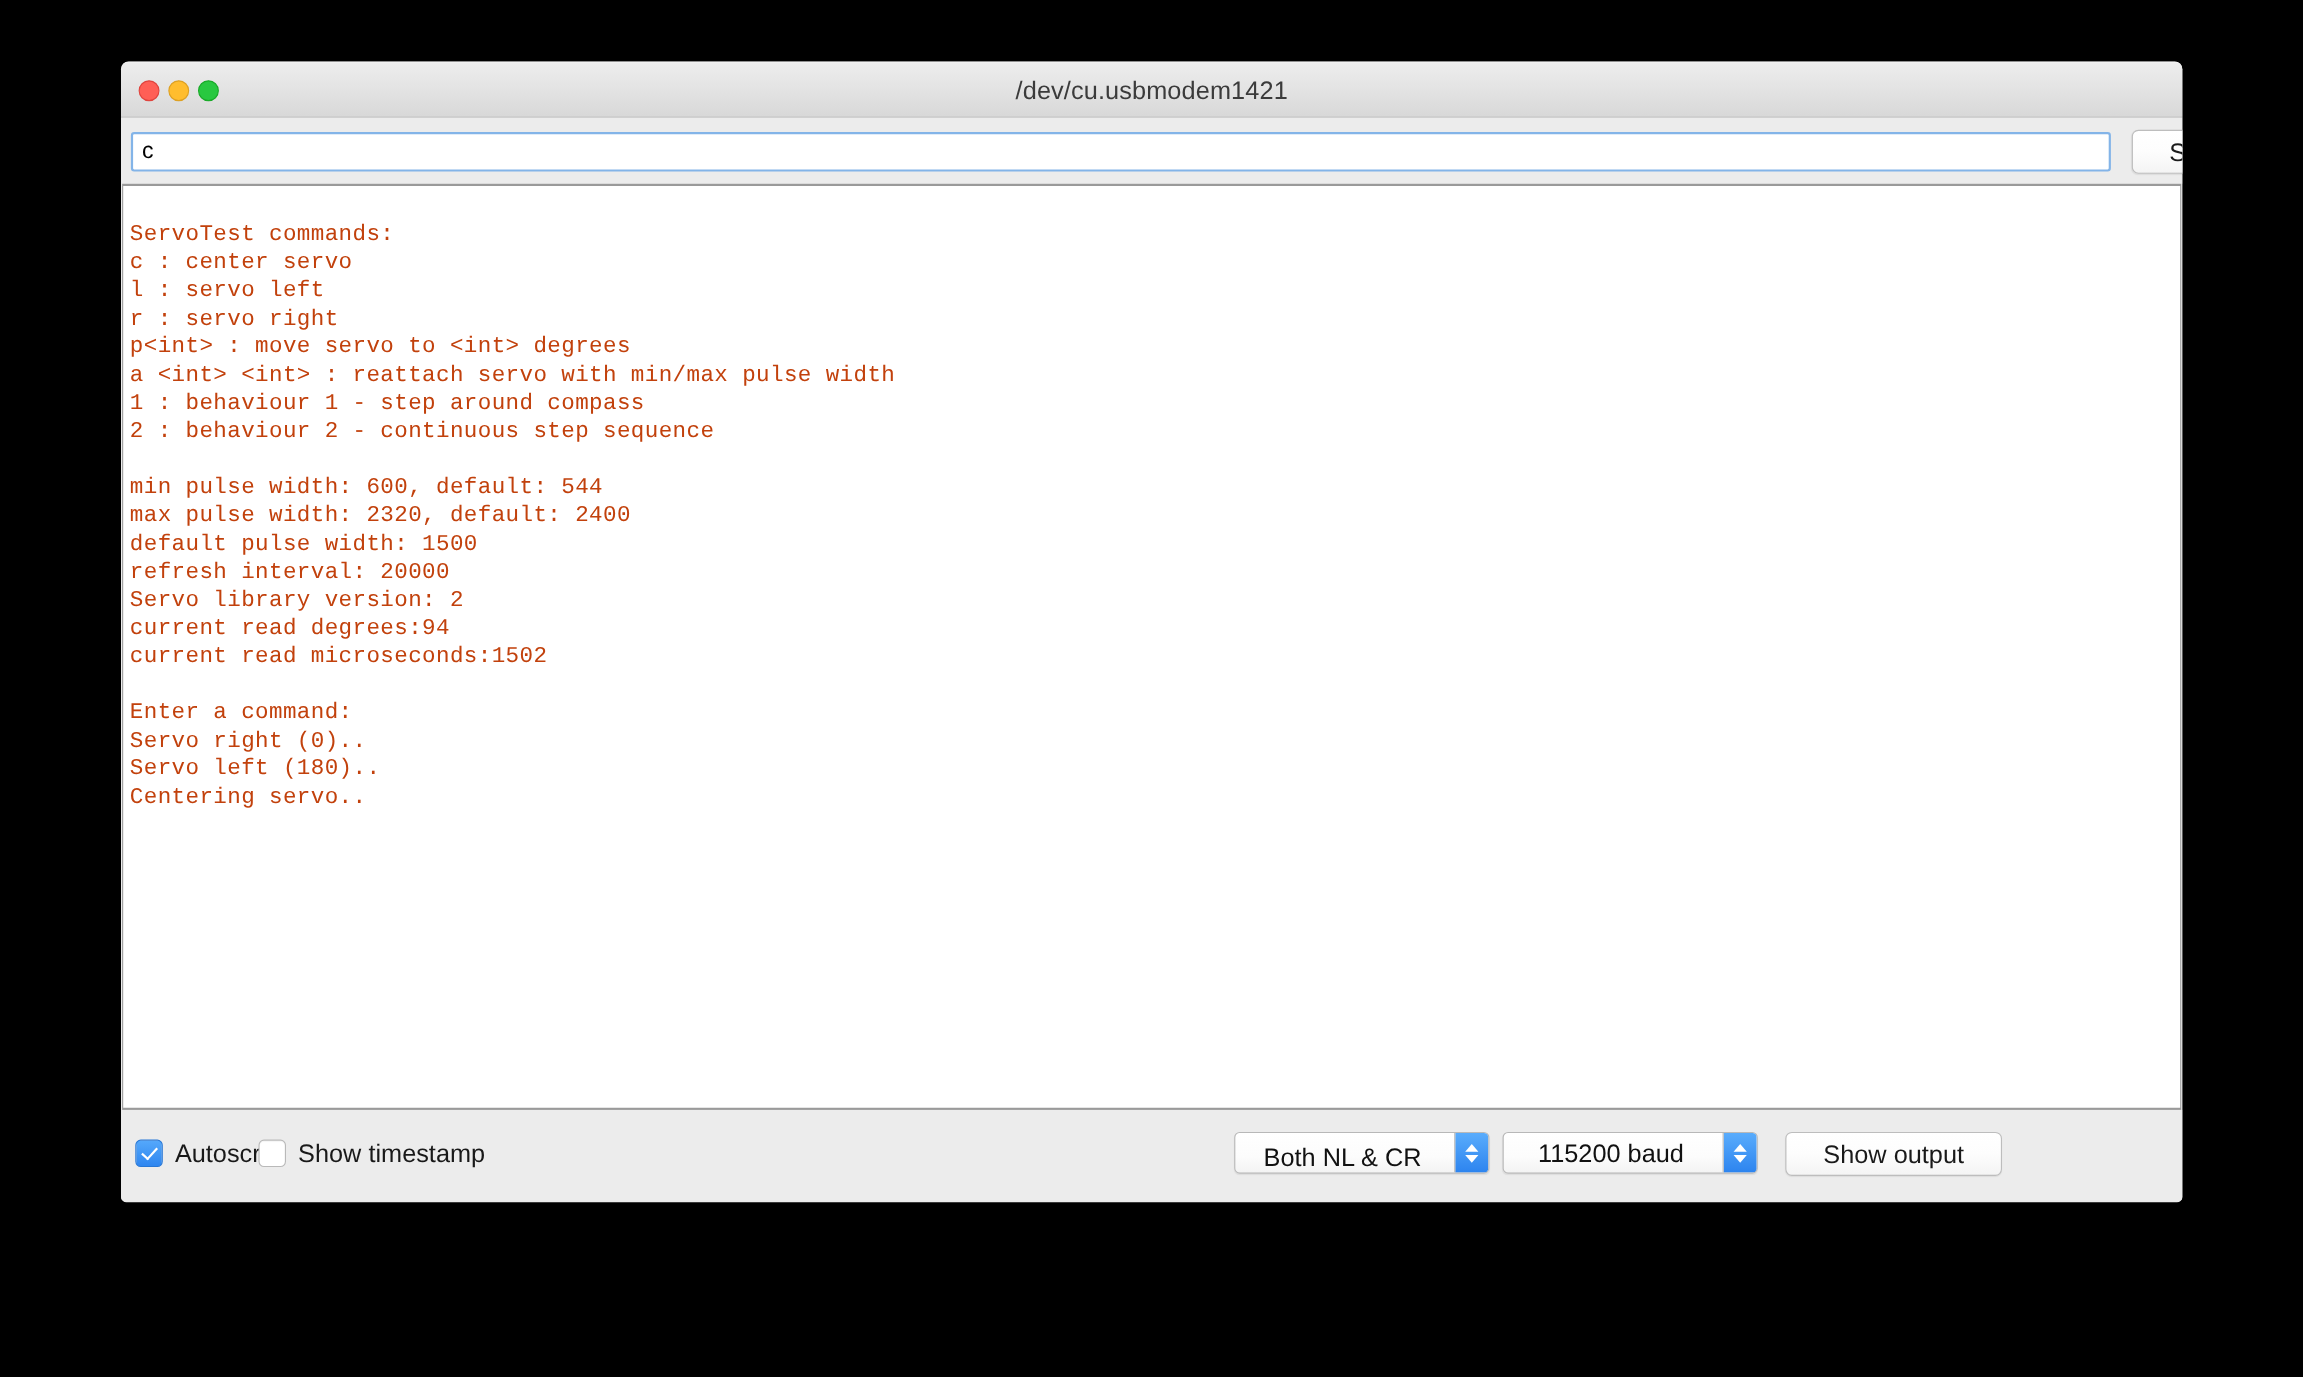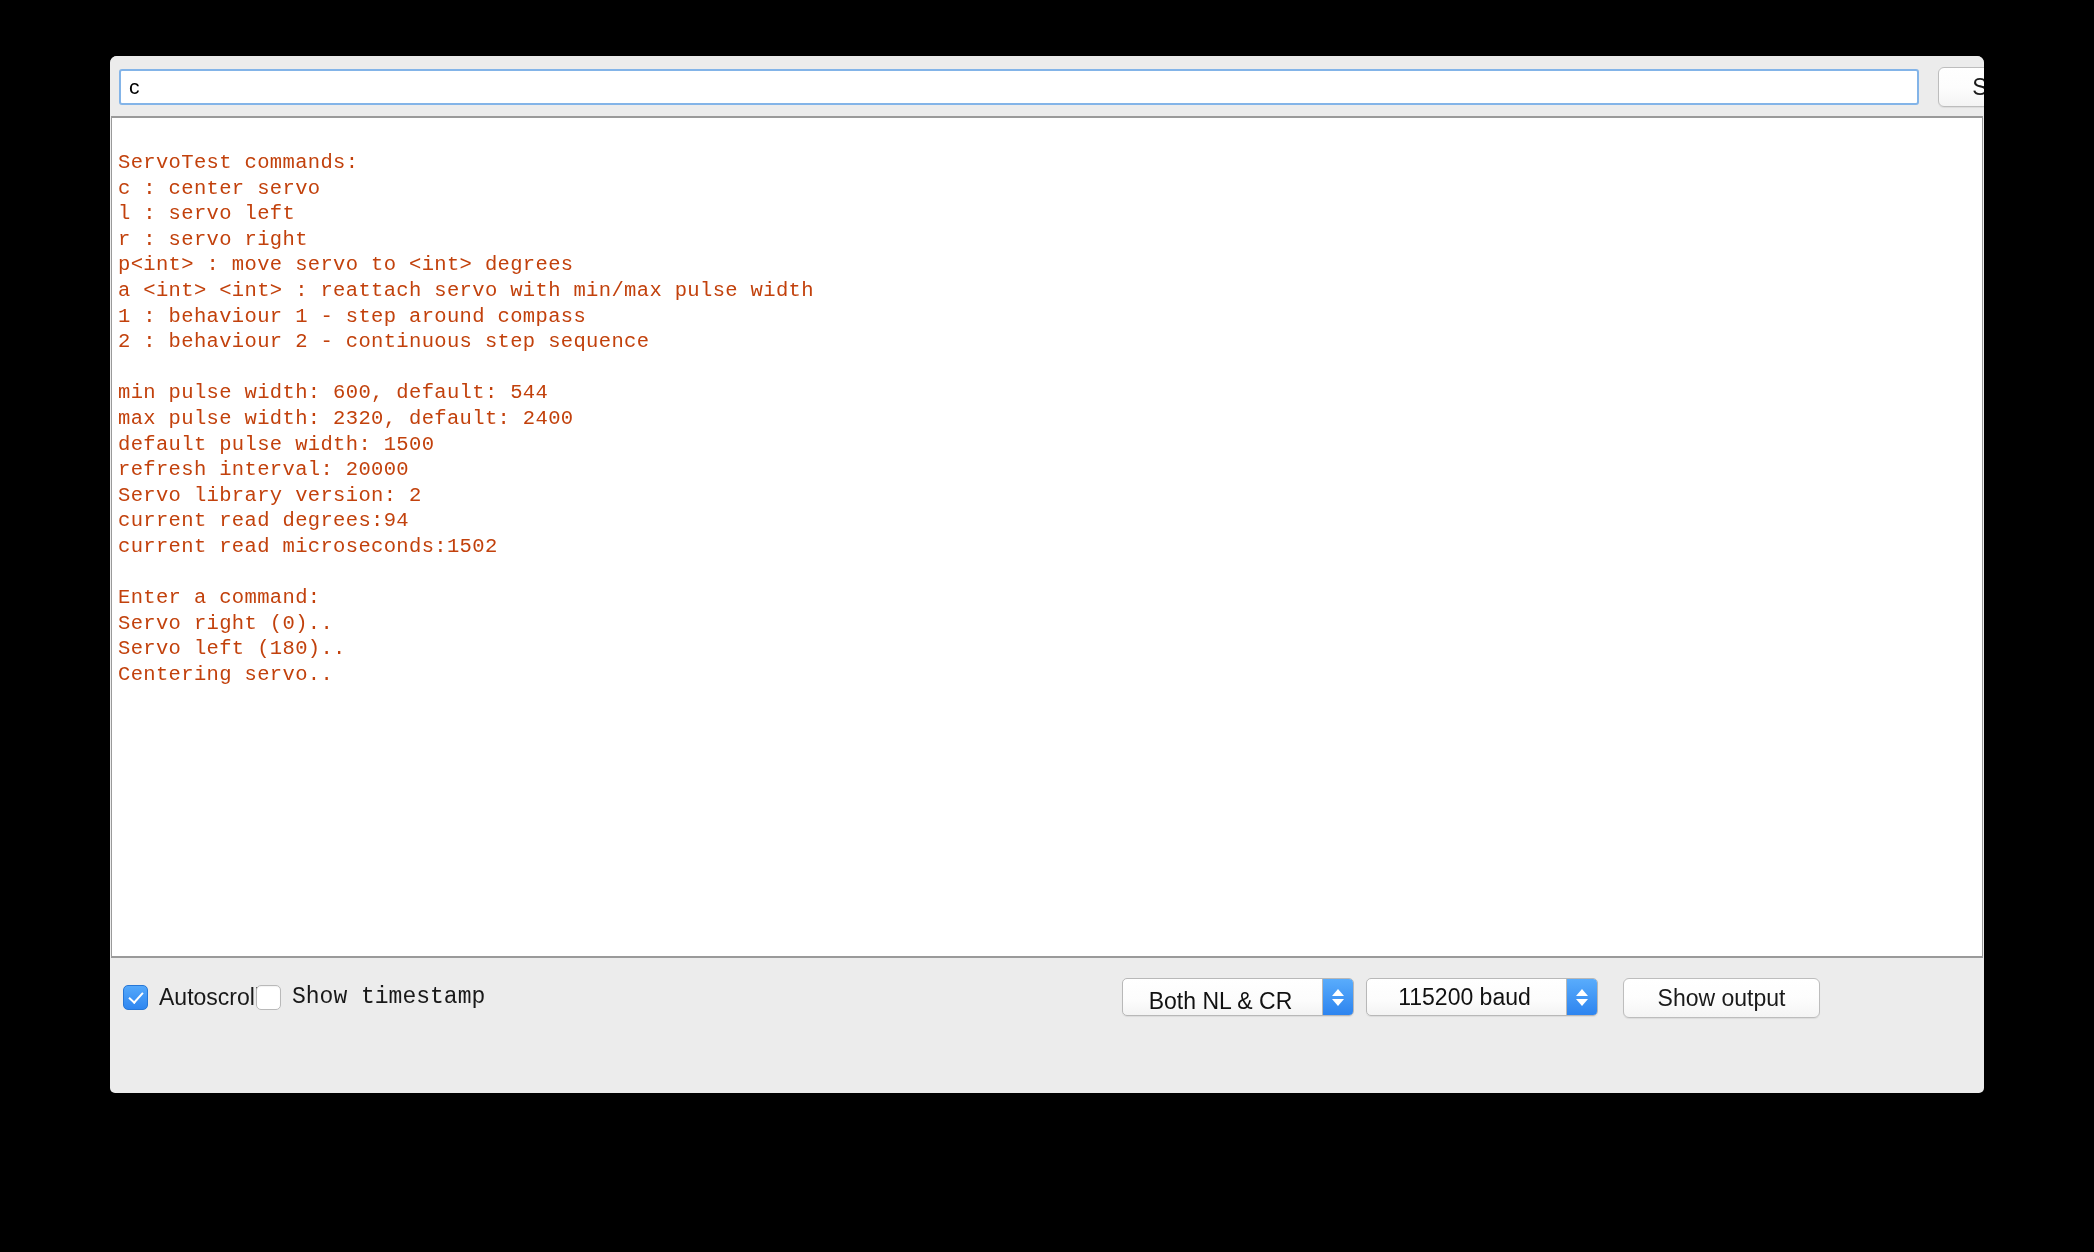"/dev/cu.usbmodem1421" div { html: none -> <div> <div> <span></span> <span></span> <span></span> </div> <div>/dev/cu.usbmodem1421</div> </div> }
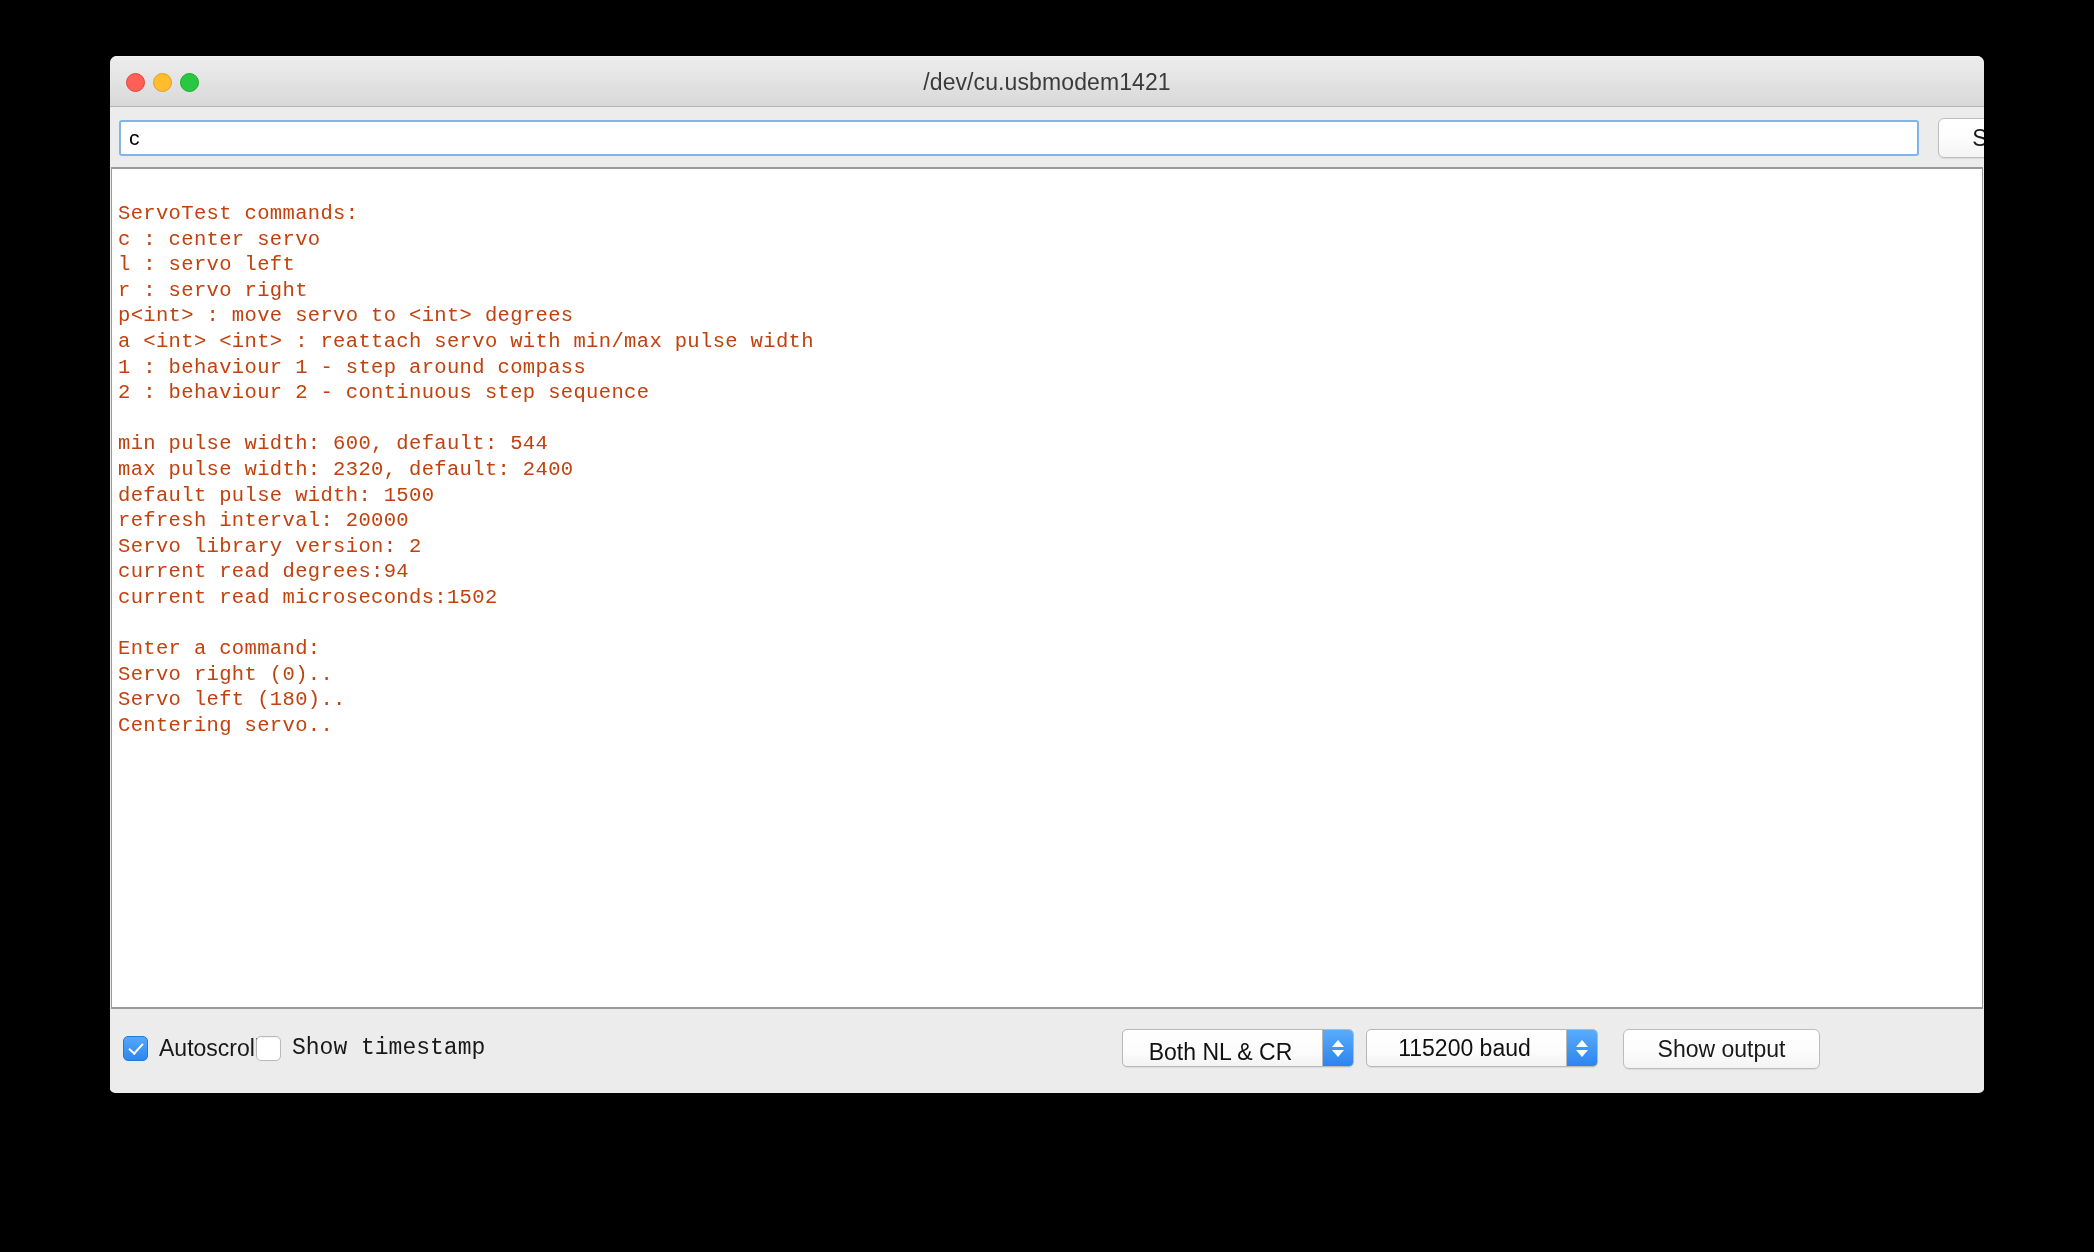"Show timestamp" #group-timestamp { font-family: Liberation Mono, monospace -> none; left: 146px -> 125px }
